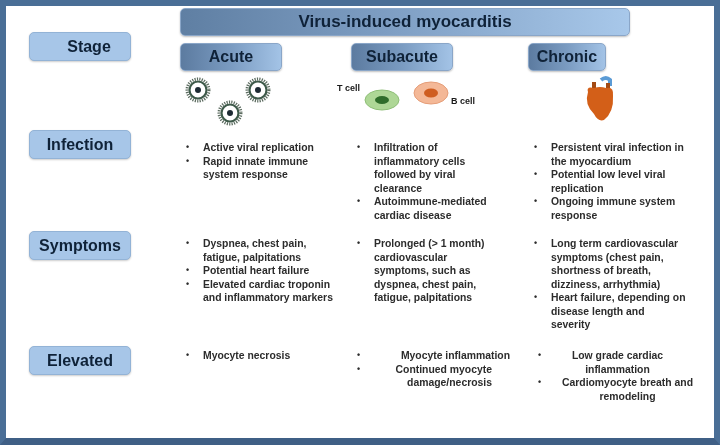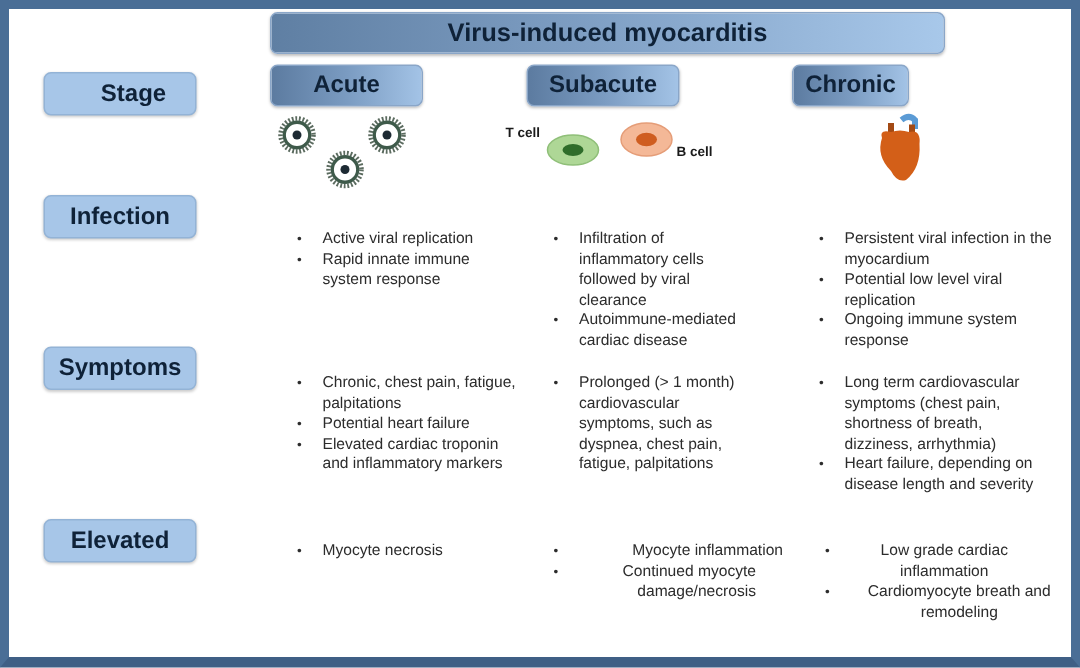"Stage" div.pill { top: 48px -> 32px }
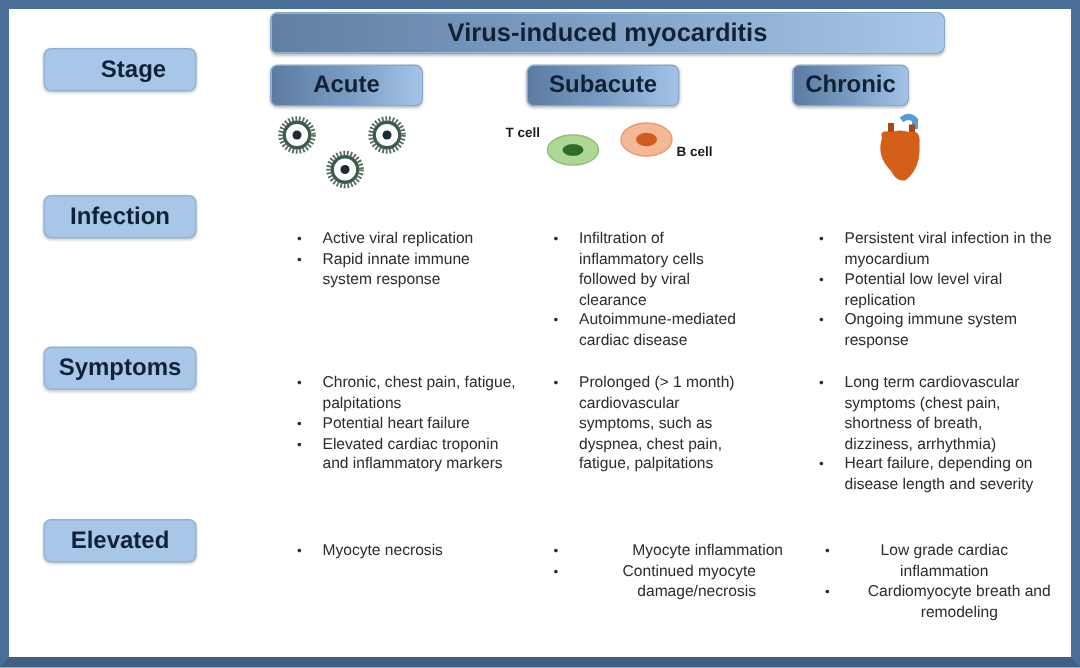"Active viral replication" ul.cell { font-weight: normal -> bold; margin: 16px -> 4px }
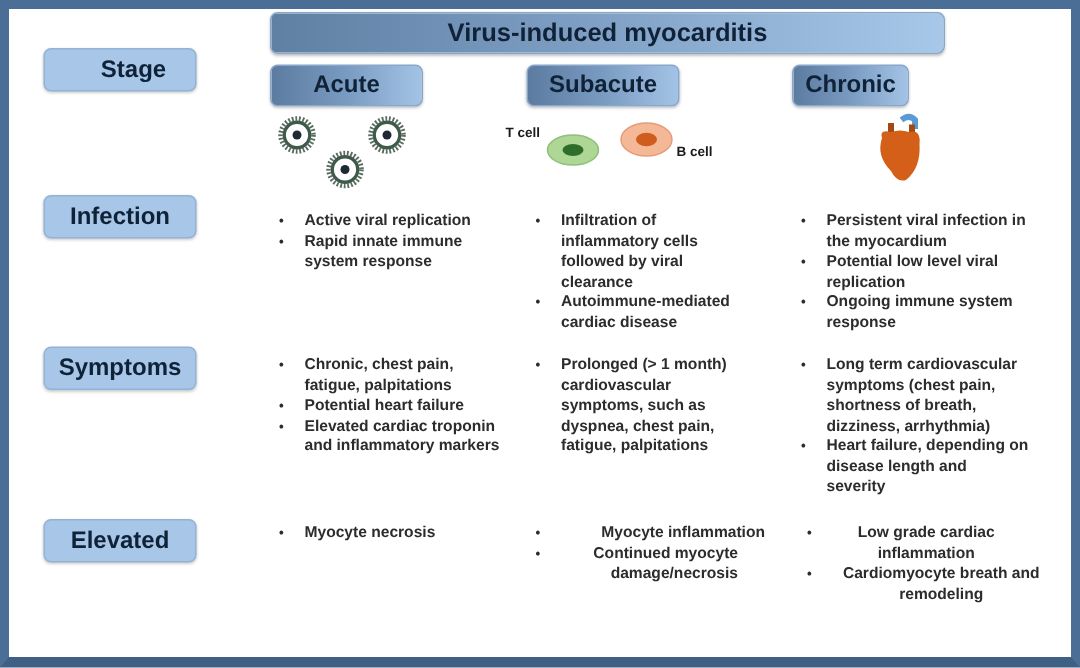"Chronic, chest pain, fatigue," li { text: Chronic -> Dyspnea }
